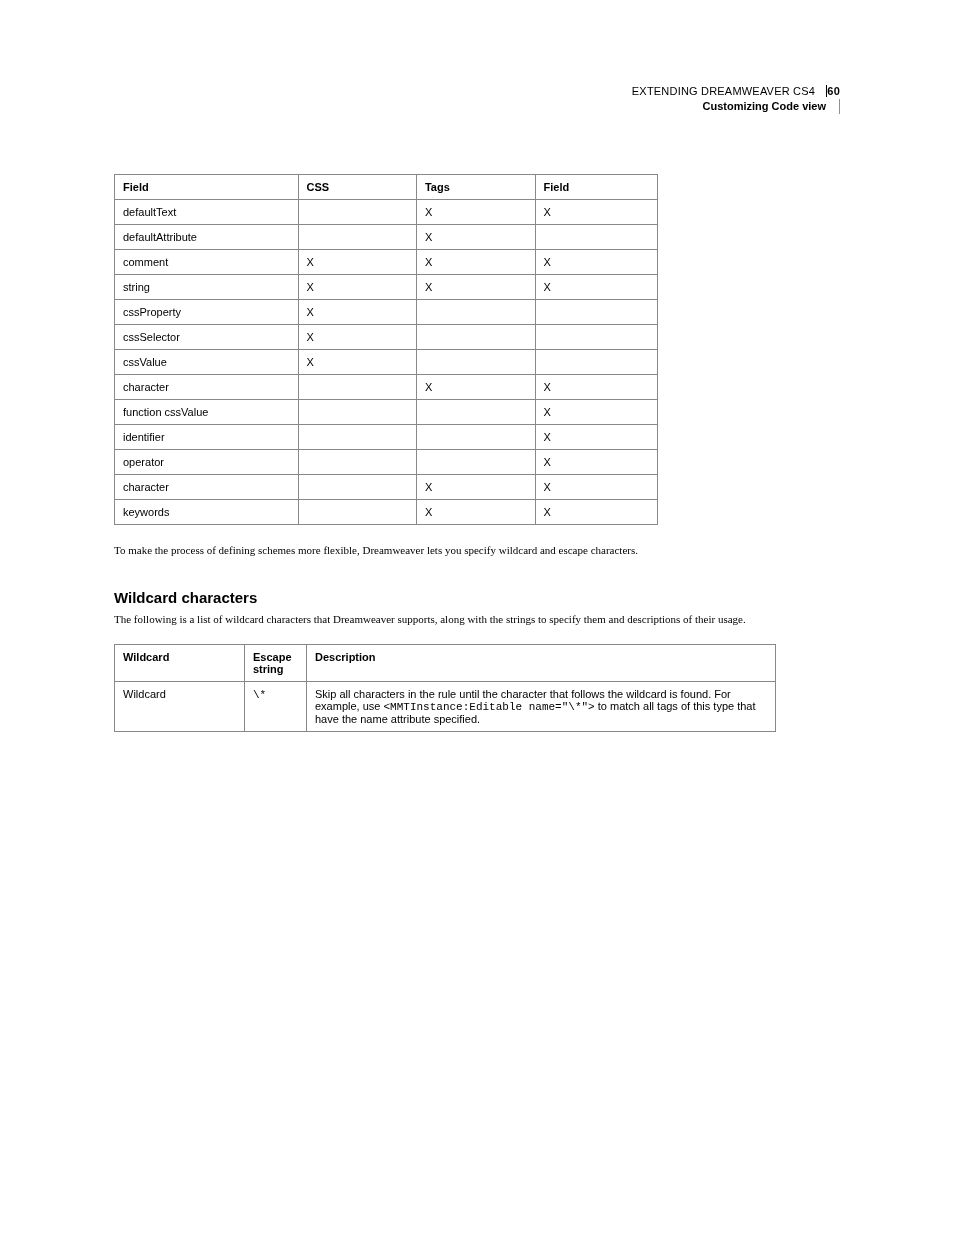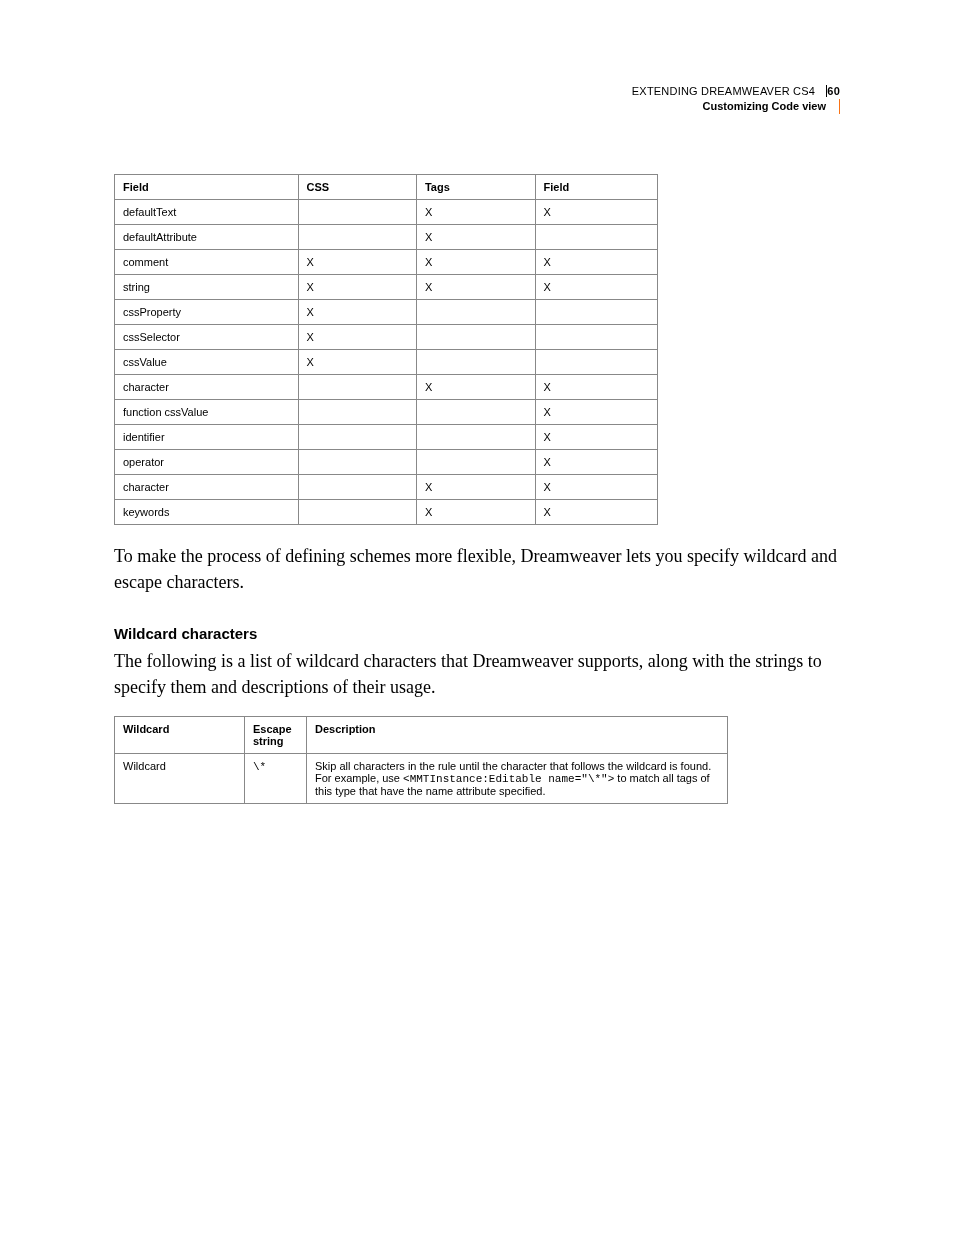"To make the process of" p.body { font-size: 18px -> 11px }
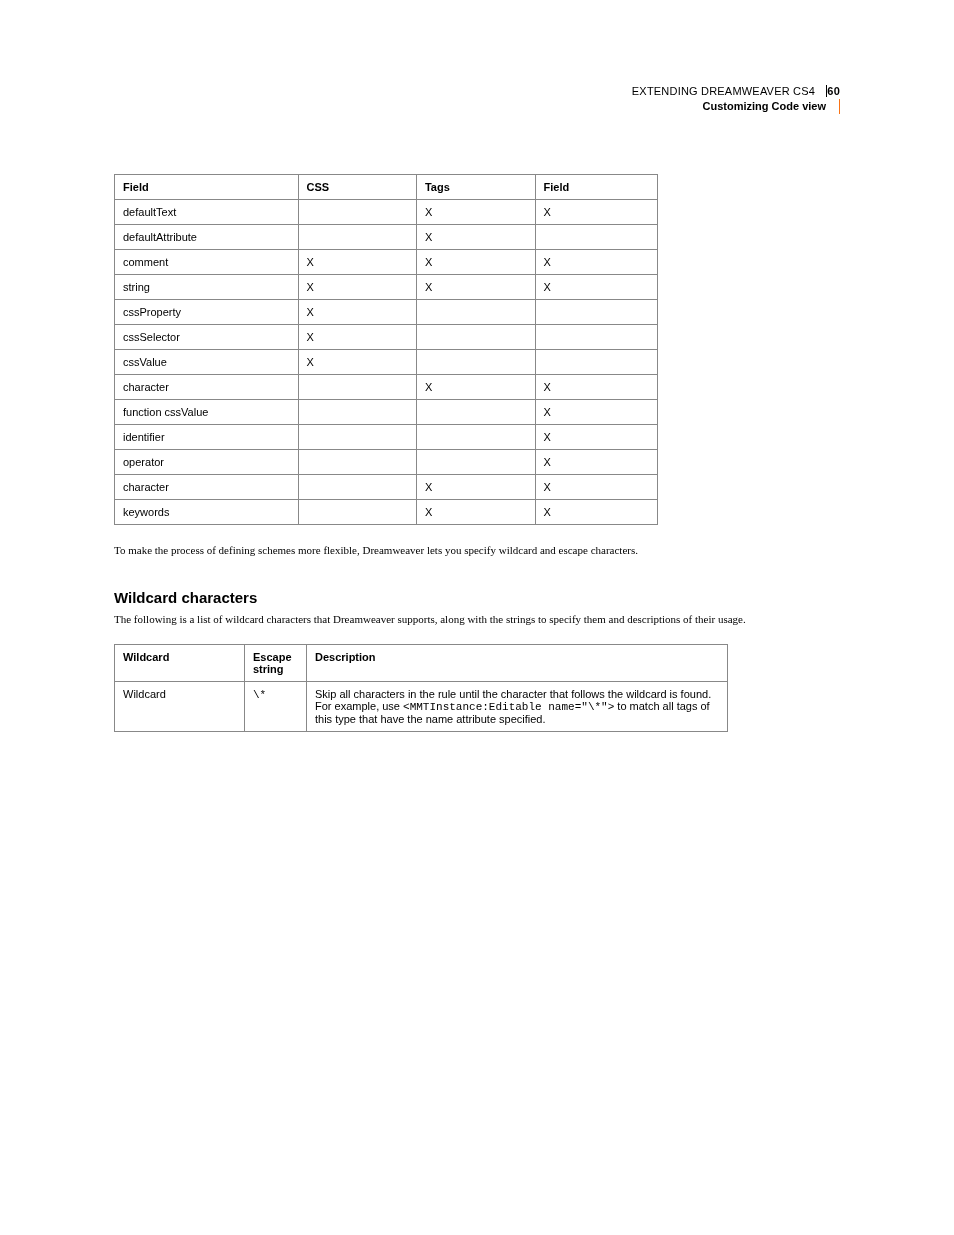"Wildcard" table.wildcard { width: 614px -> 662px }
